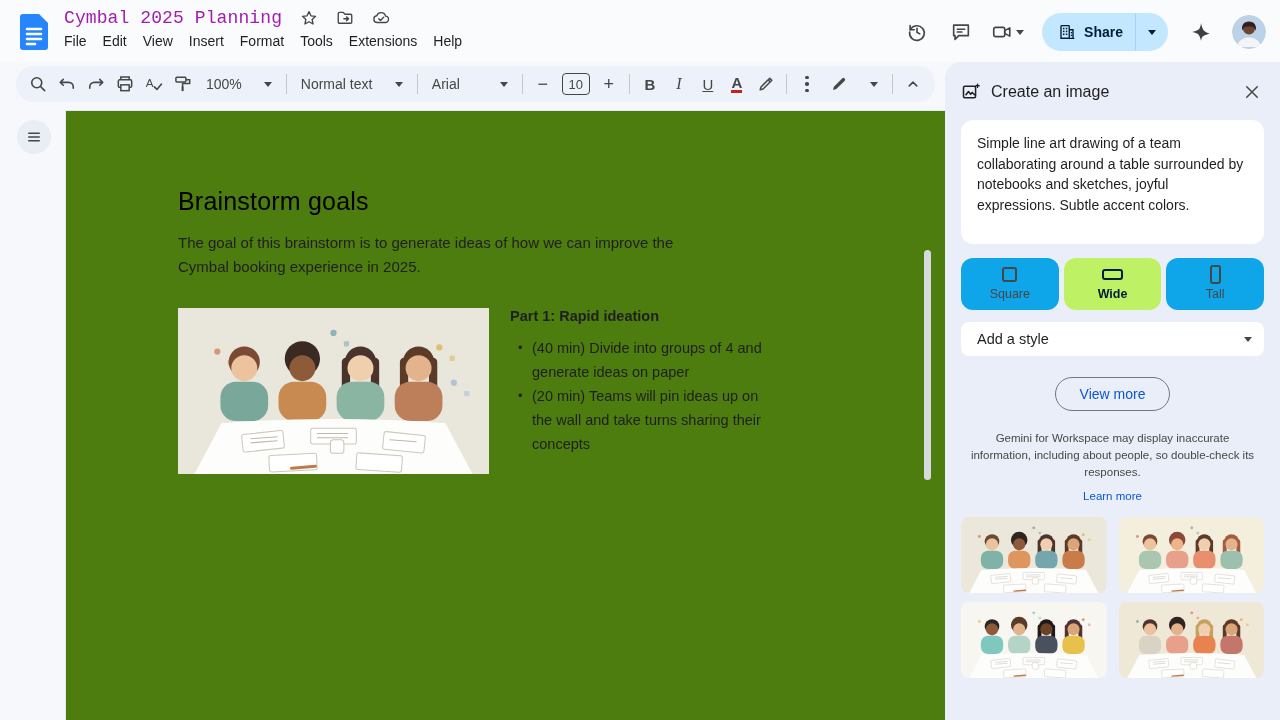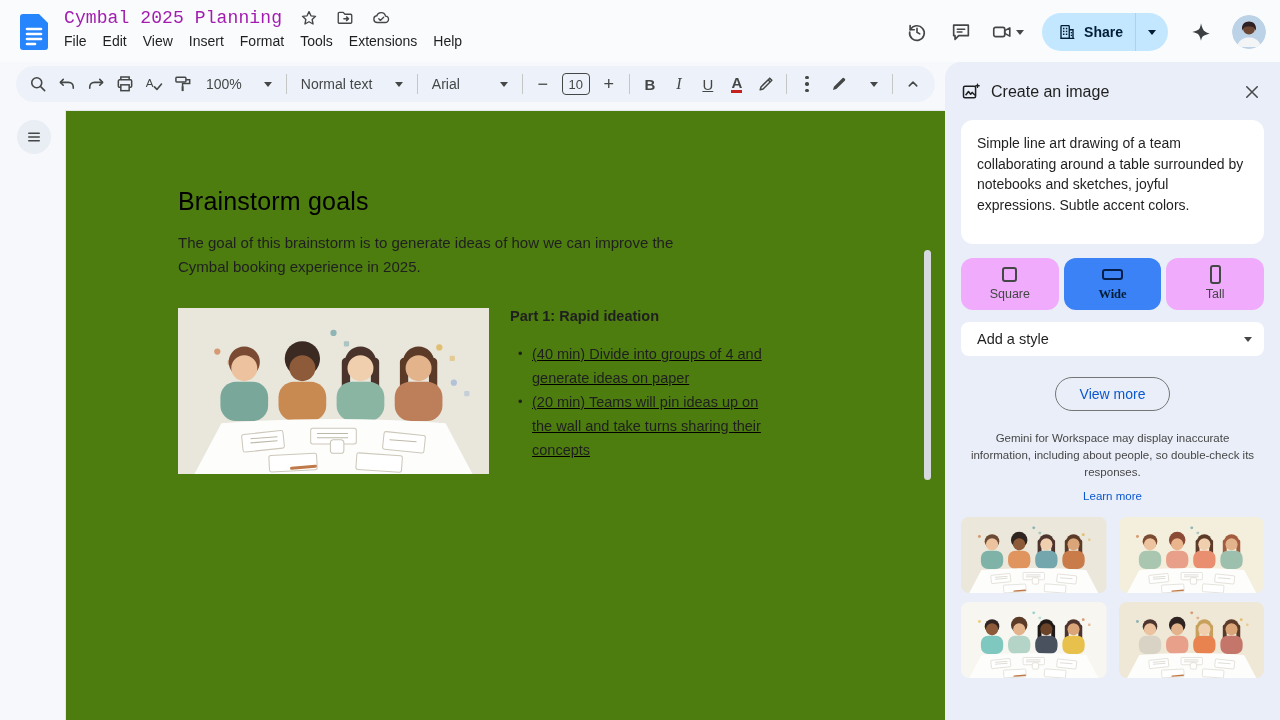"Square" .aspect-card { background: #f0abfc -> #0ea5e9 }
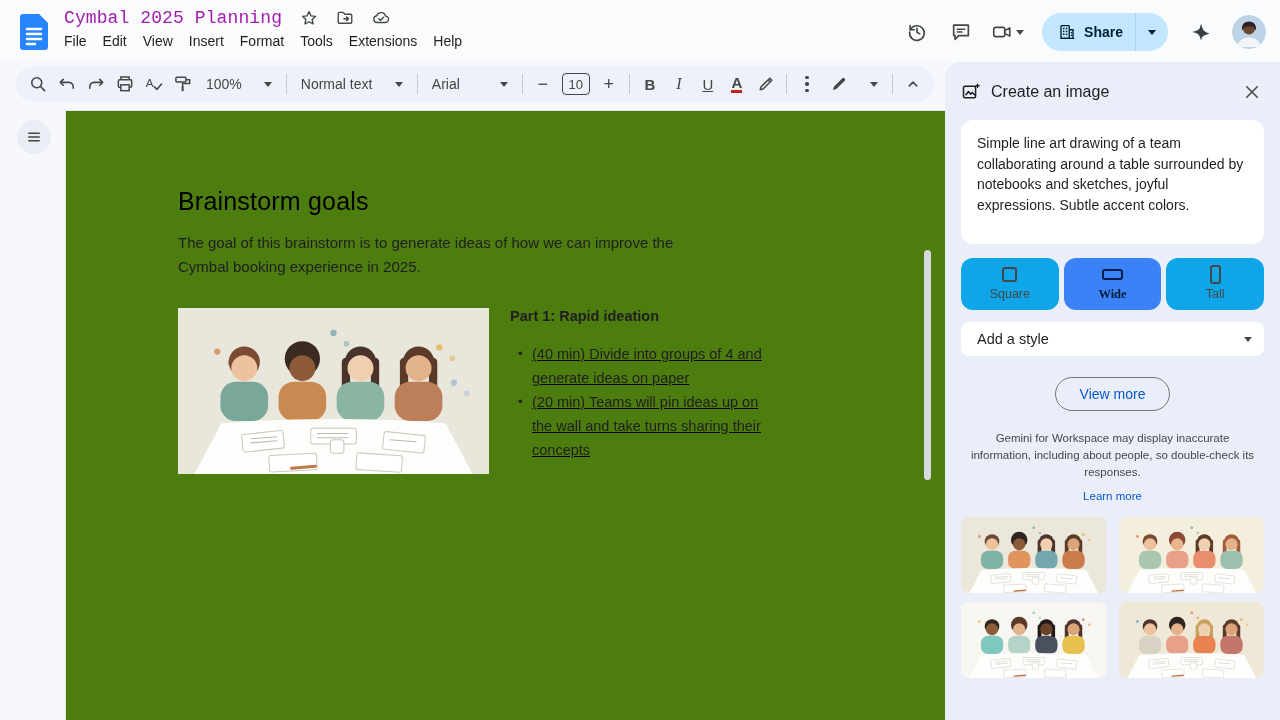"Wide" .aspect-card.selected { background: #3b82f6 -> #bef264; font-family: Liberation Serif, serif -> none }
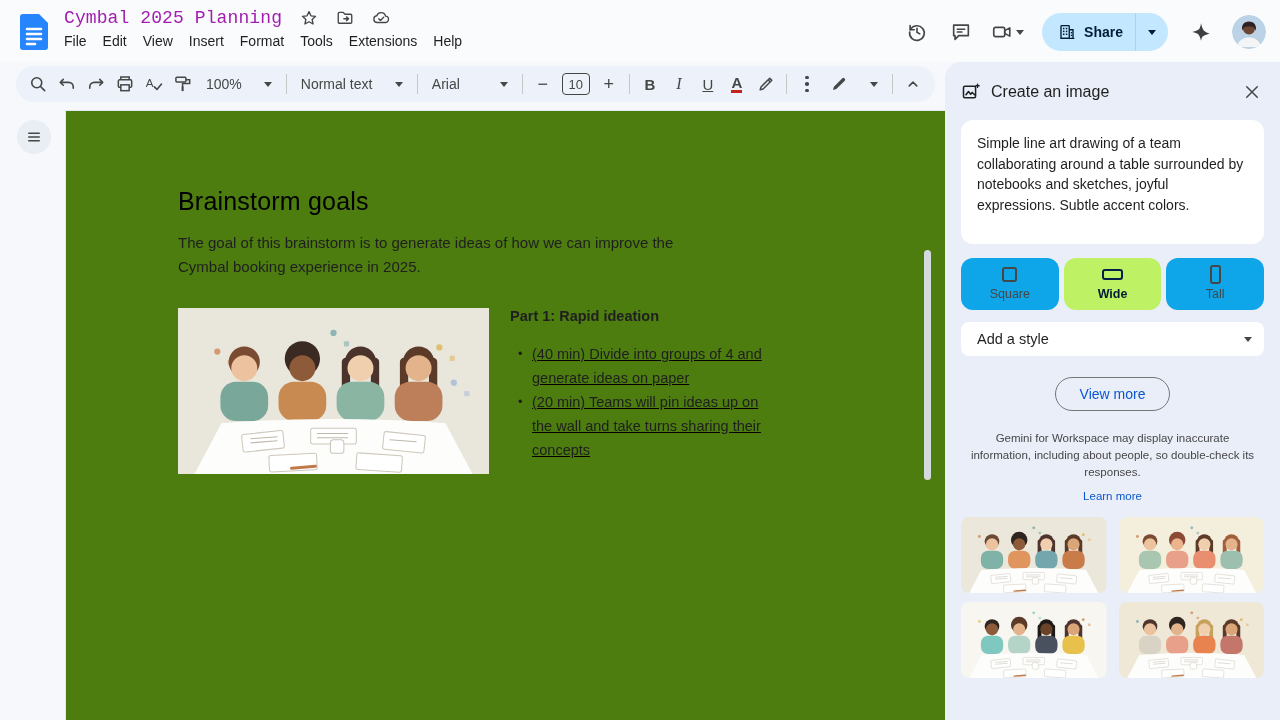"(40 min) Divide into groups" .doc-bullets { margin-top: 15px -> 9px; text-decoration: underline -> none }
